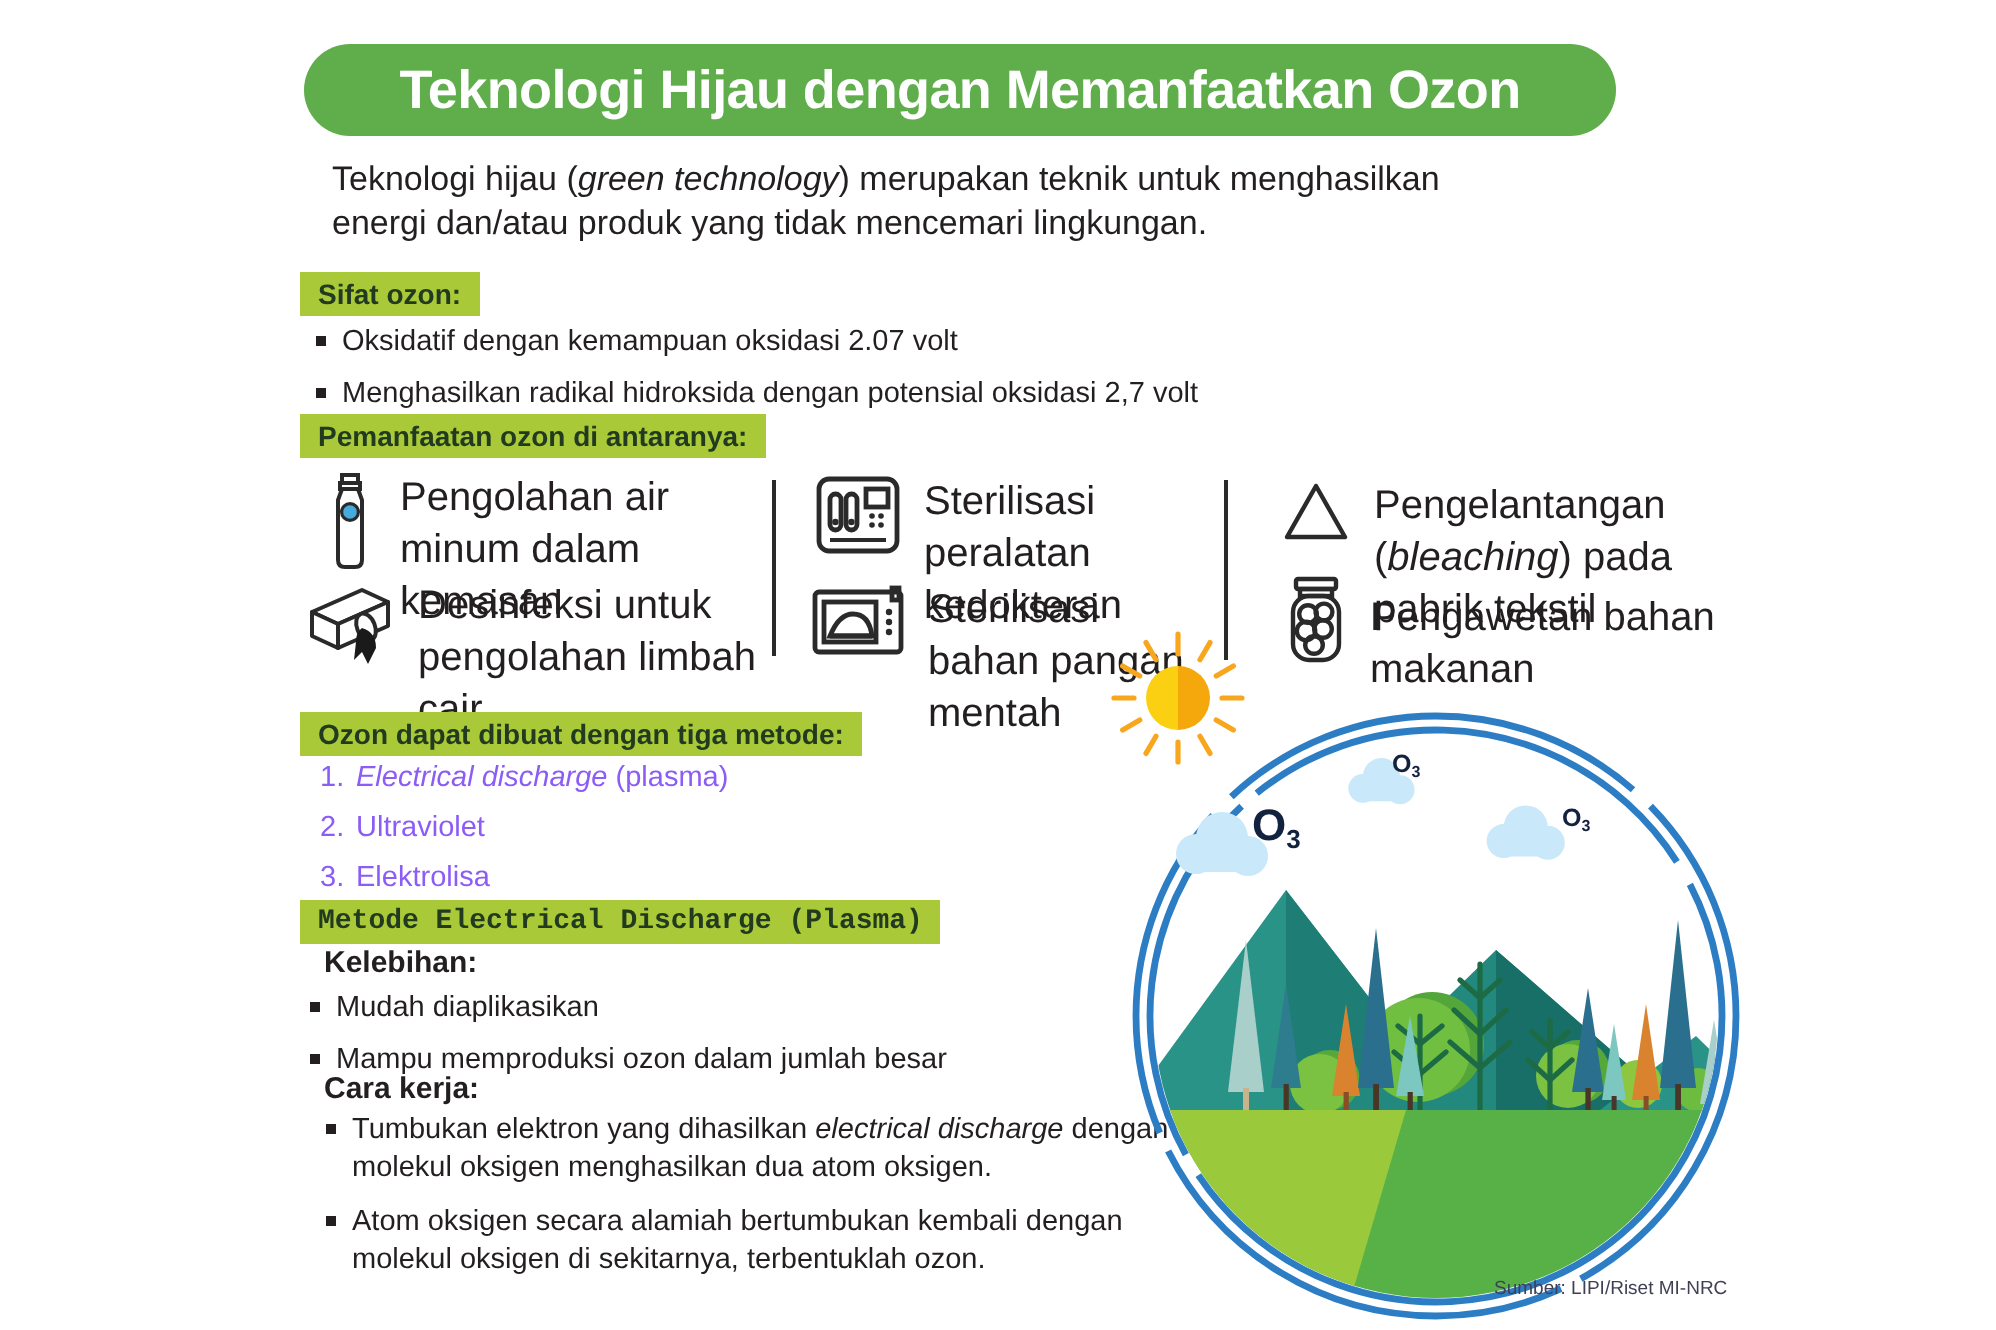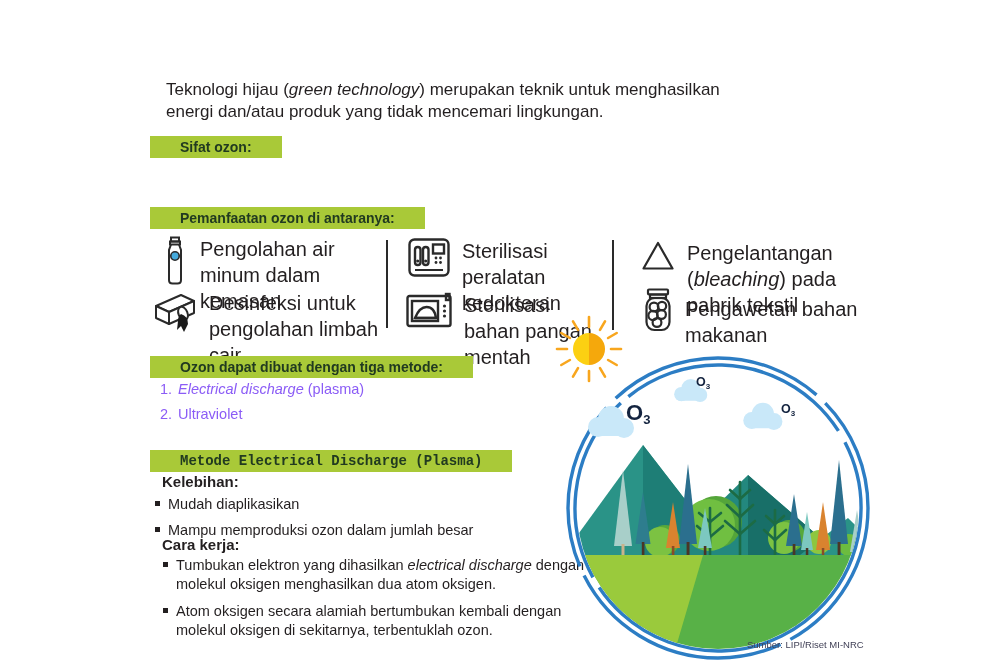"Teknologi Hijau dengan Memanfaatkan Ozon" div.banner { html: none -> <div>Teknologi Hijau dengan Memanfaatkan Ozon</div> }
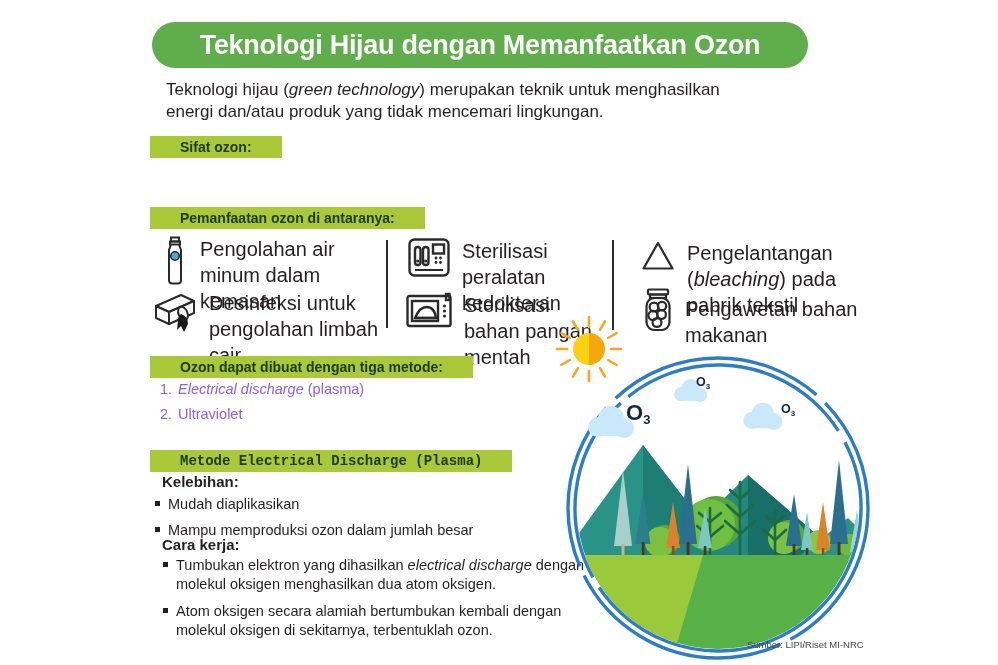"Sifat ozon:" .label-chip { padding: 3px 30px -> 3px 9px }
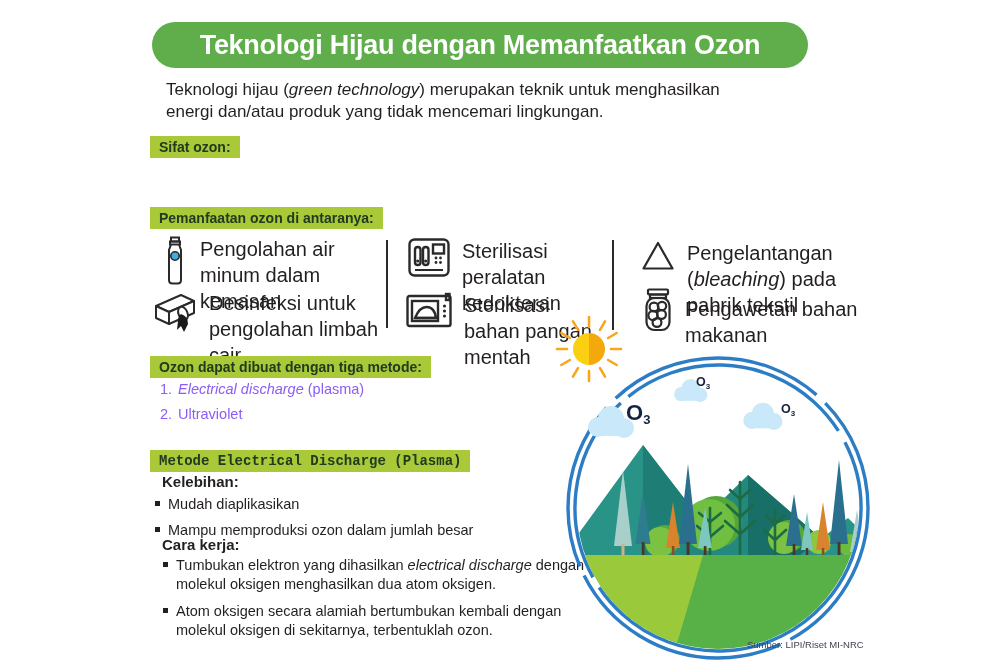"Oksidatif dengan kemampuan oksidasi 2.07" div.list-abs { html: none -> <div> <div>Oksidatif dengan kemampuan oksidasi 2.07 volt</div> <div>Menghasilkan radikal hidroksida dengan potensial oksidasi 2,7 volt</div> </div> }
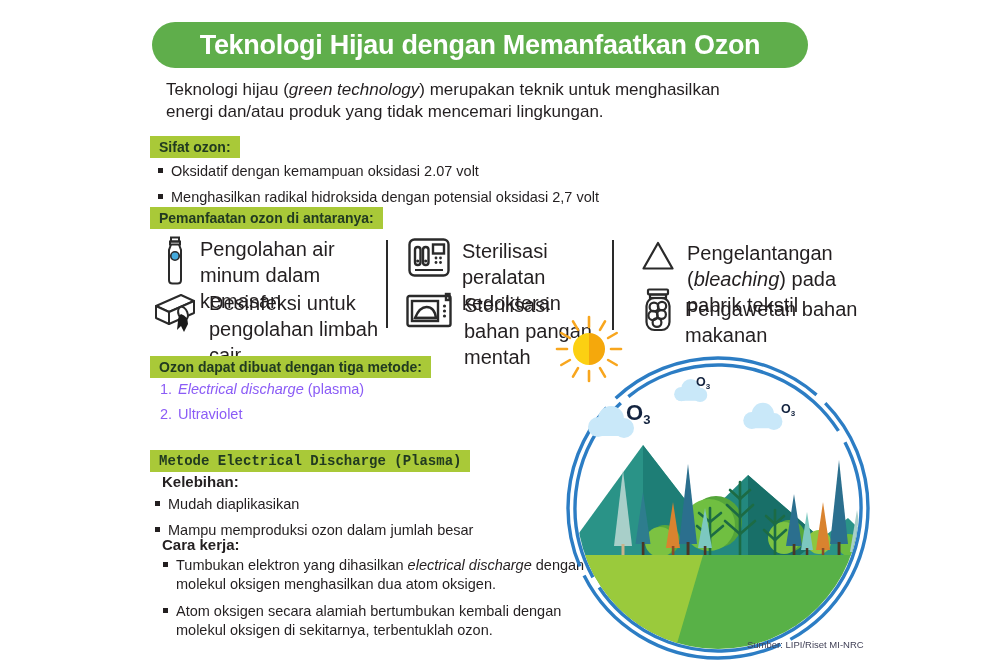"3. Elektrolisa" div.num-item { html: none -> <div><span>3.</span><span>Elektrolisa</span></div> }
